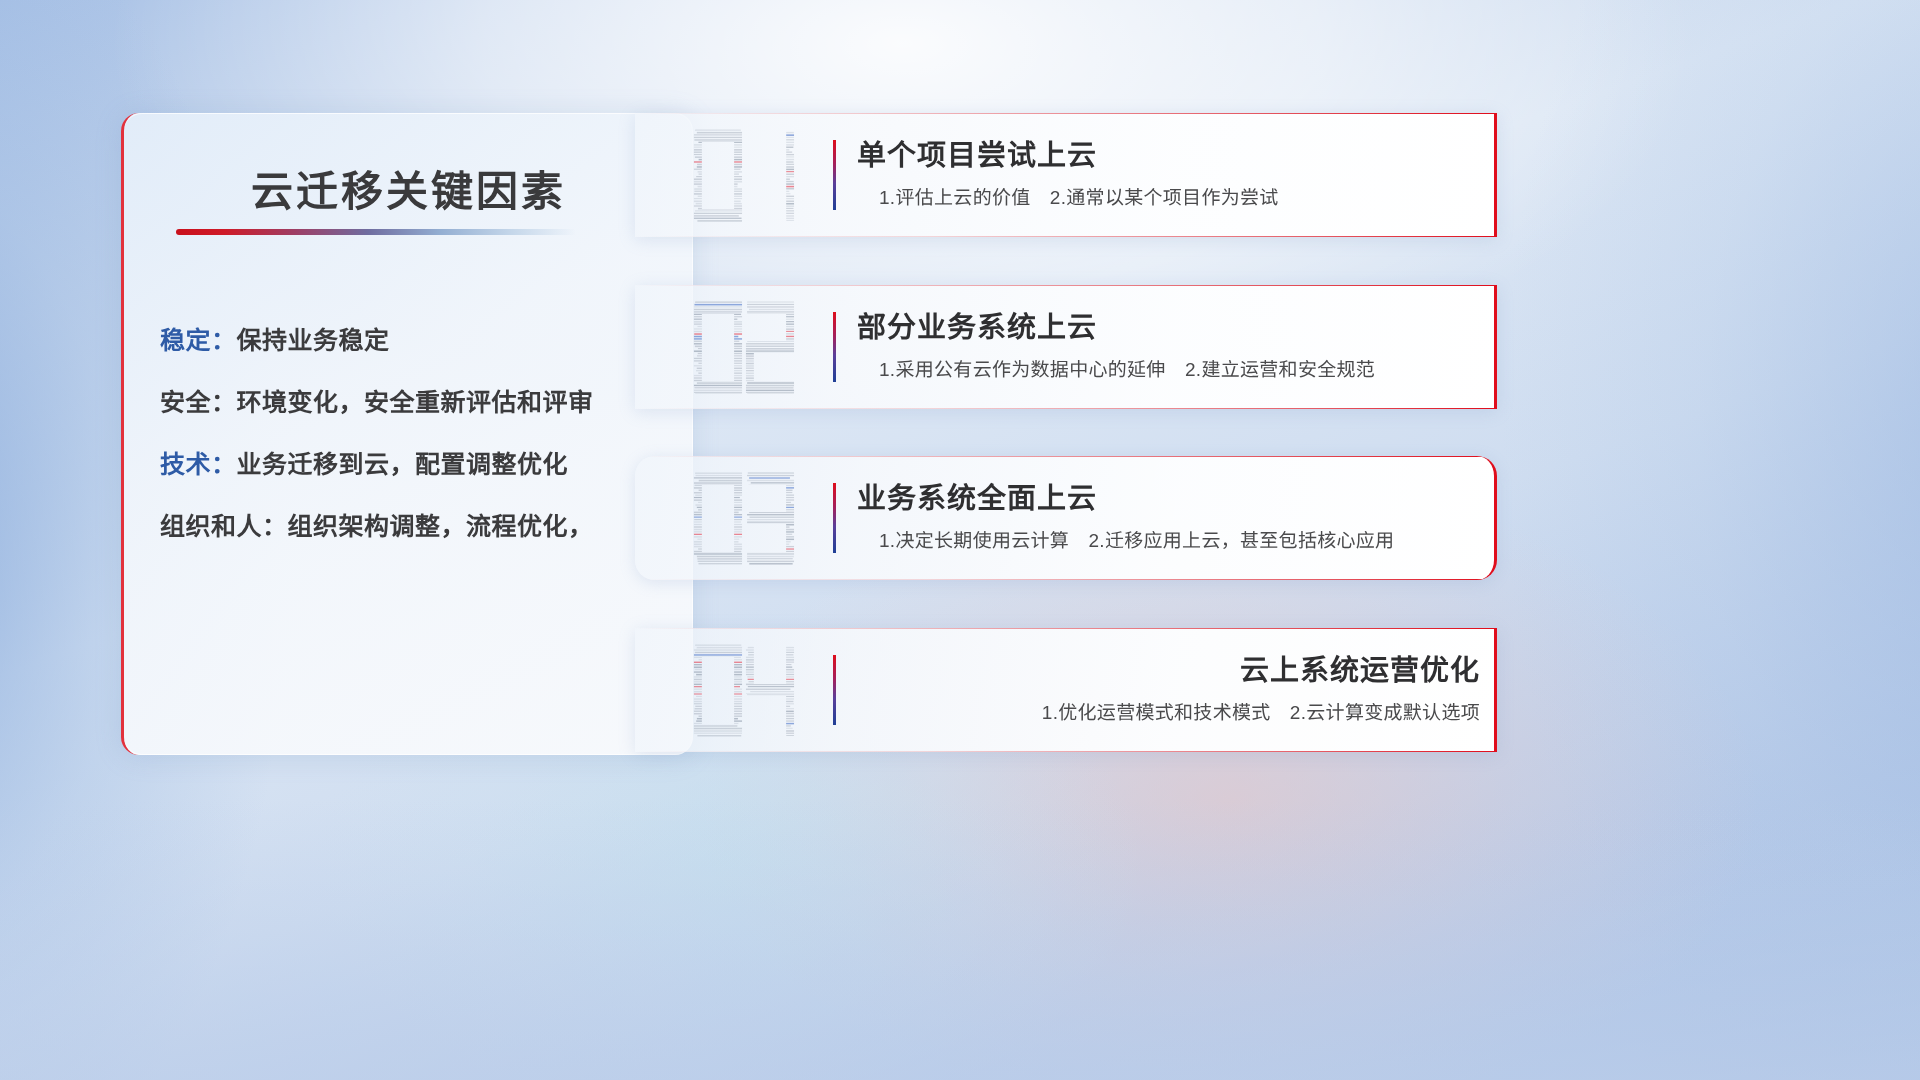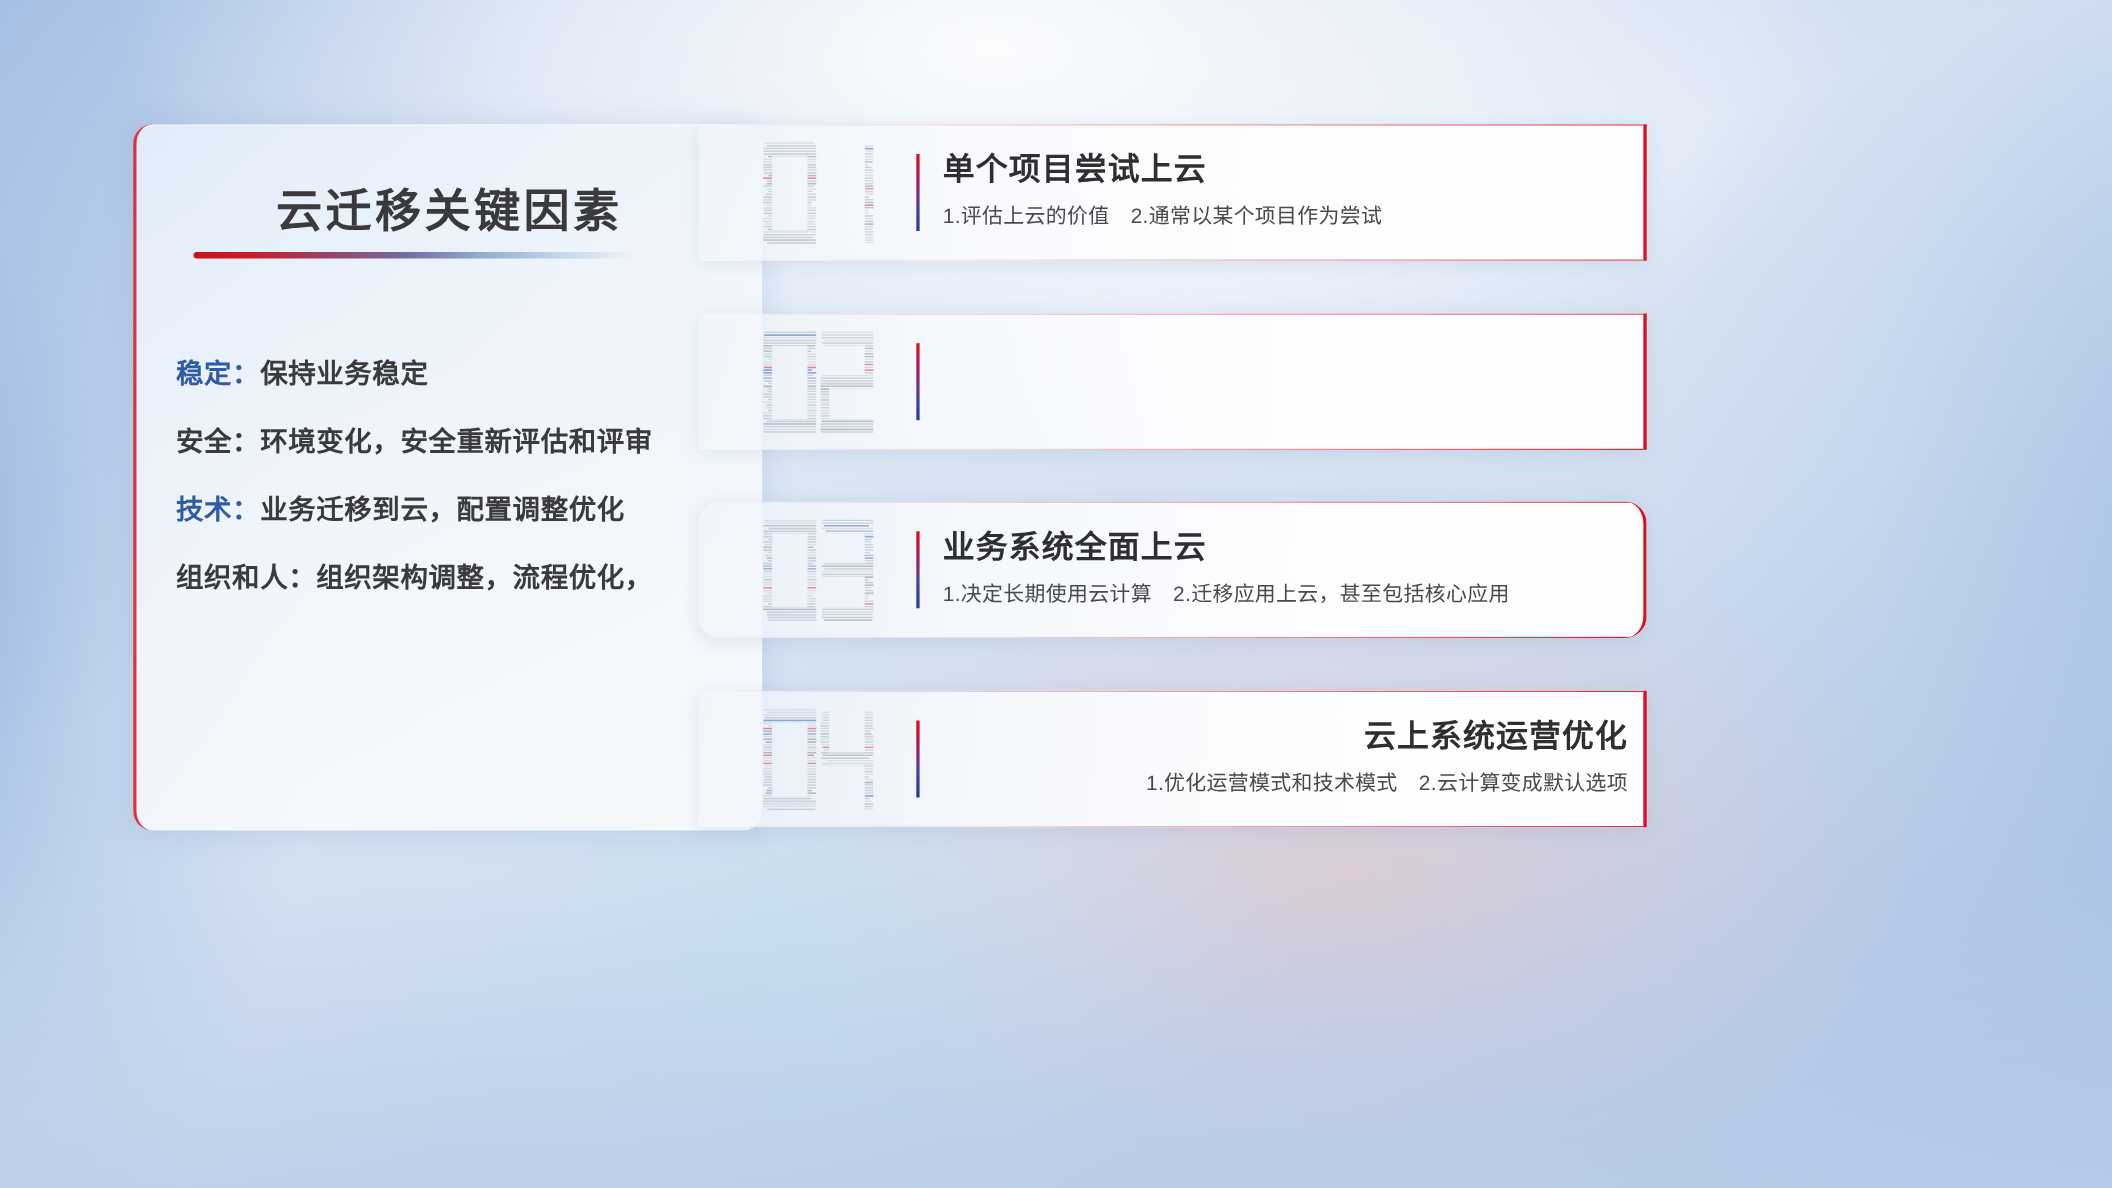"1.评估上云的价值 2.通常以某个项目作为尝试" .step-desc { margin-left: none -> 22px }
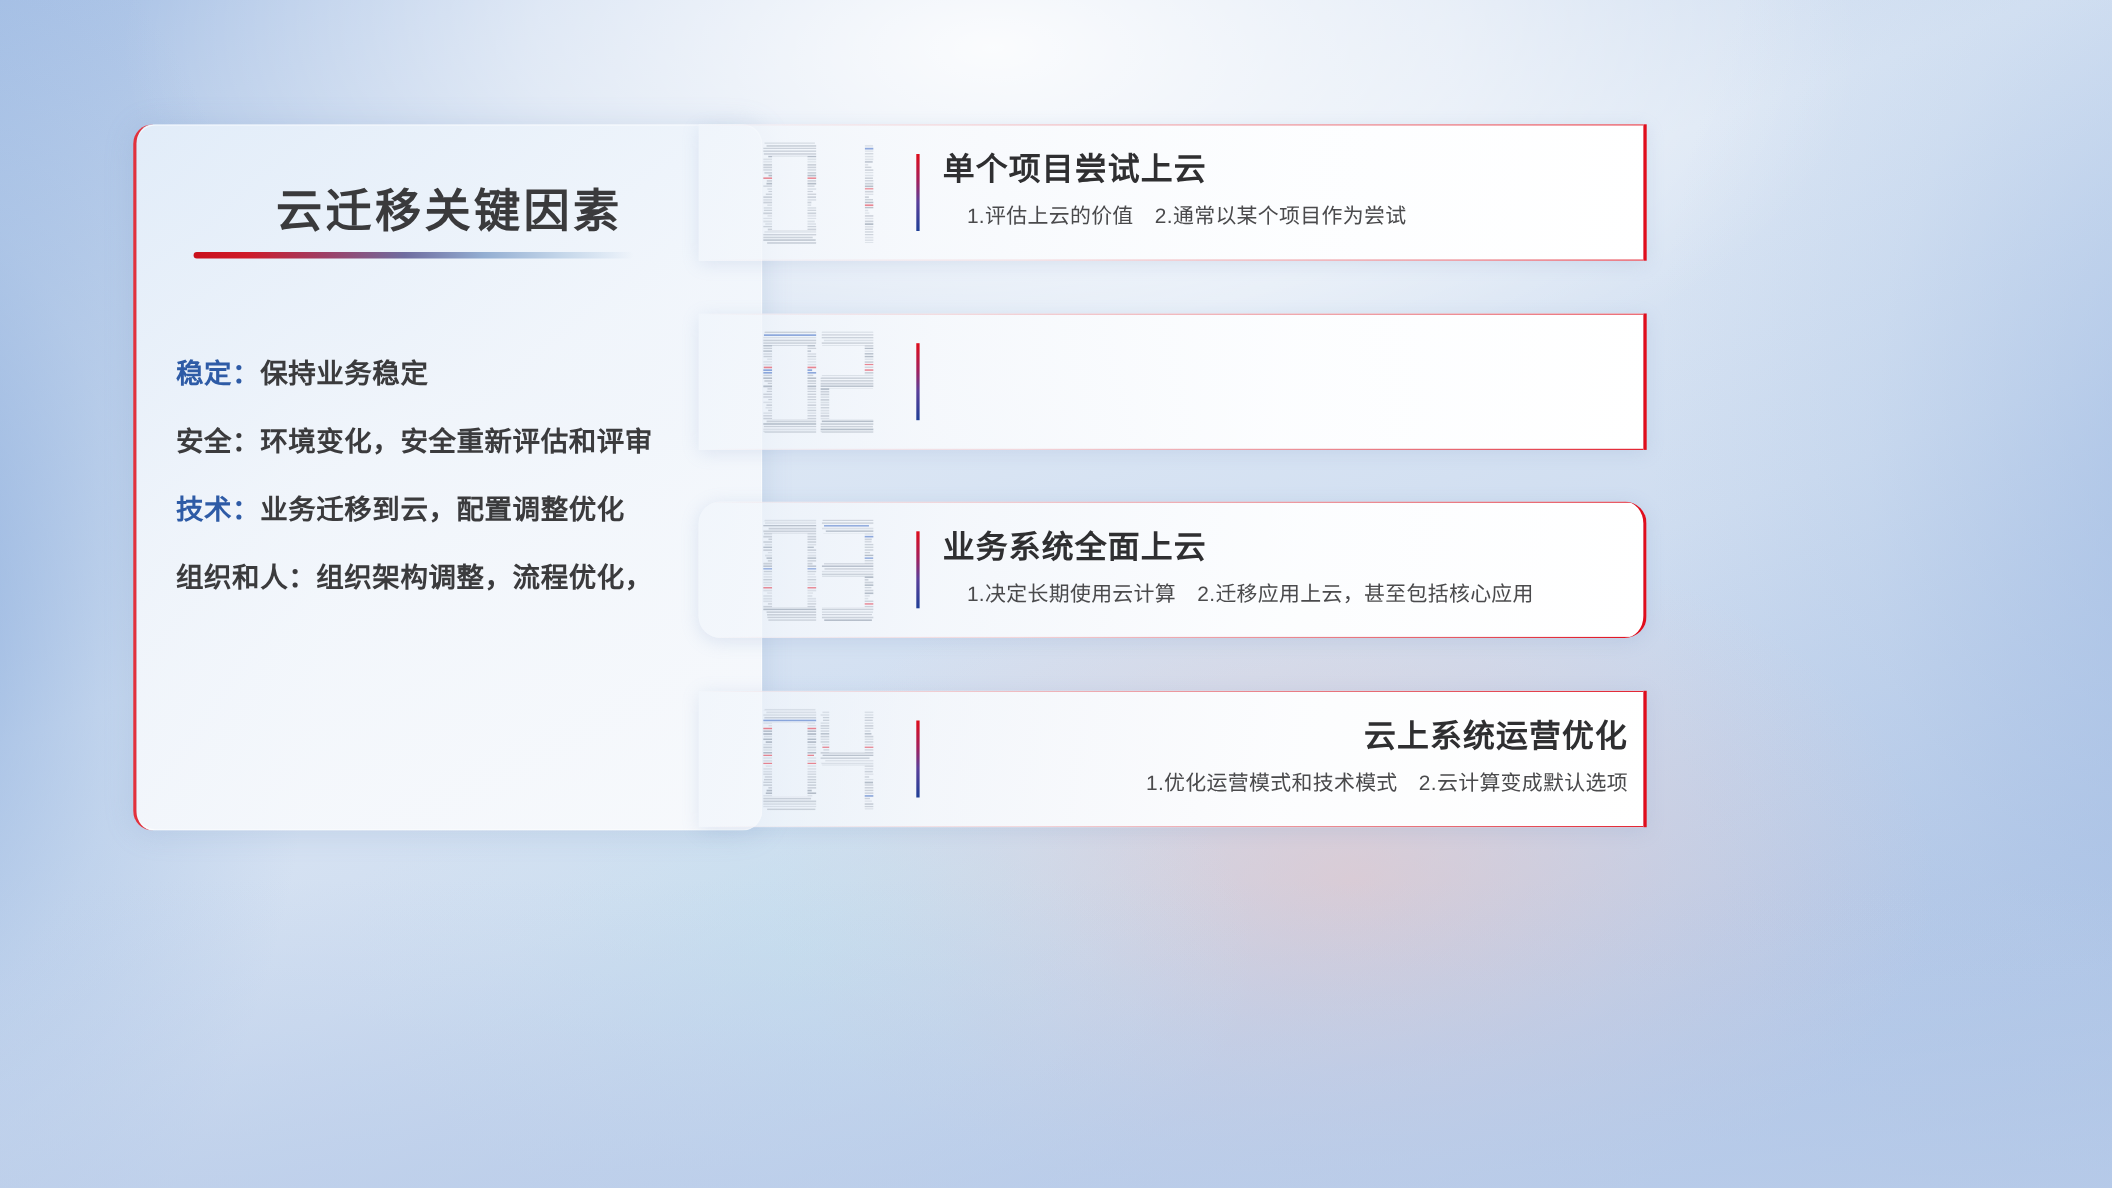"部分业务系统上云" div.step-text { html: none -> <div> <div>部分业务系统上云</div> <div>1.采用公有云作为数据中心的延伸 2.建立运营和安全规范</div> </div> }
